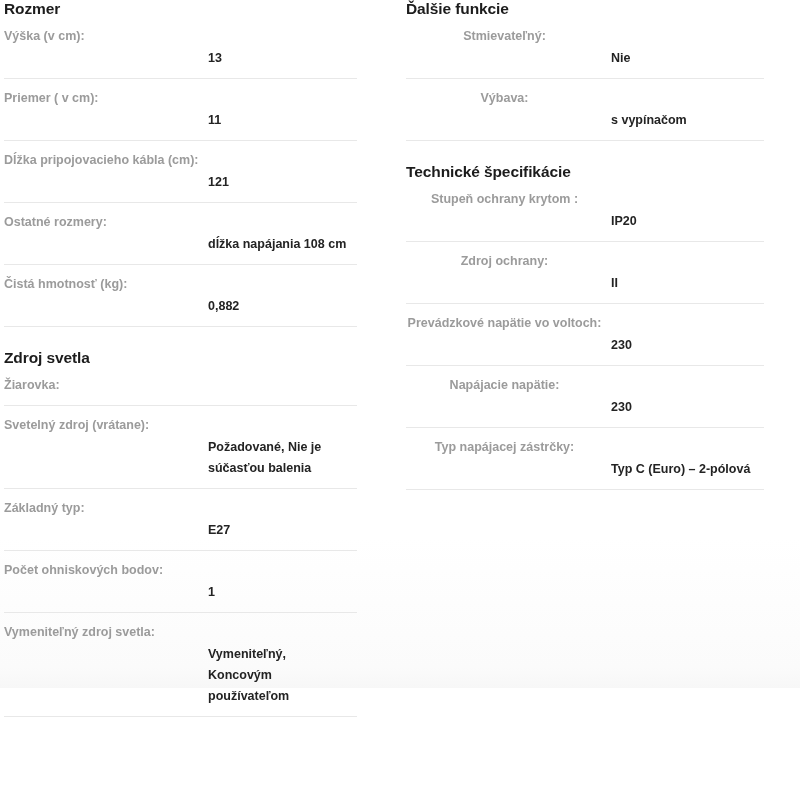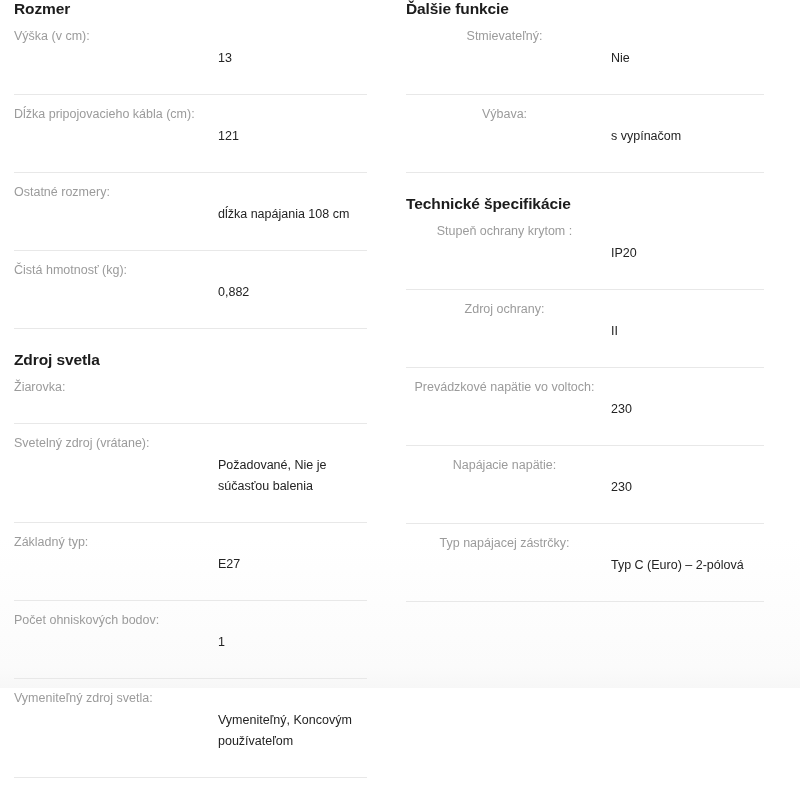"Rozmer" .col-left { left: 14px -> 4px }
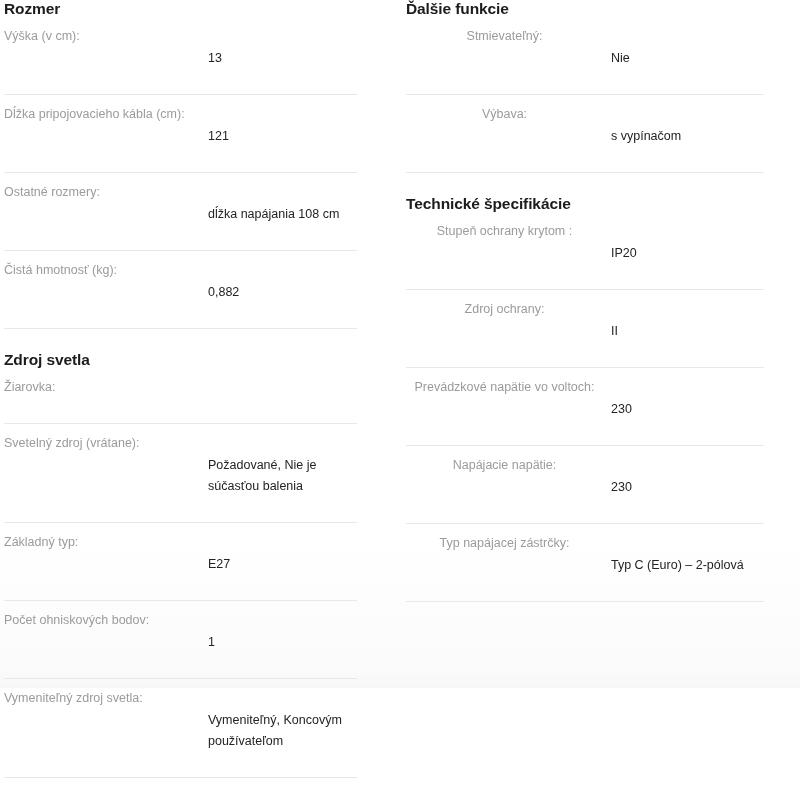"Výška (v cm):" .row { font-weight: none -> bold; padding: 9px 0 25px 0 -> 9px 0 9px 0 }
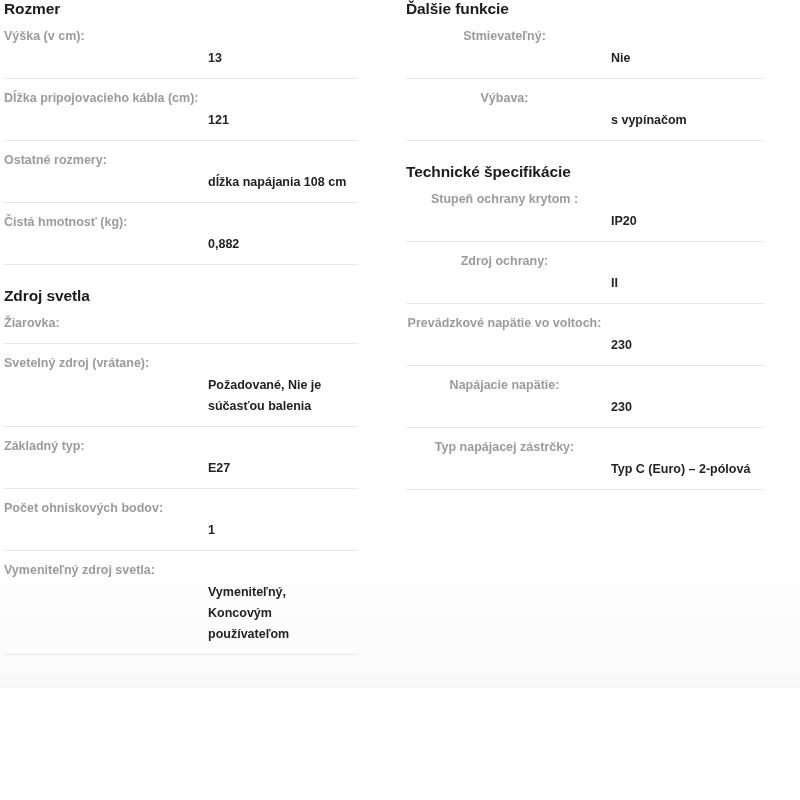"Priemer ( v cm):" div.row { html: none -> <div> <div>Priemer ( v cm):</div> <div>11</div> </div> }
